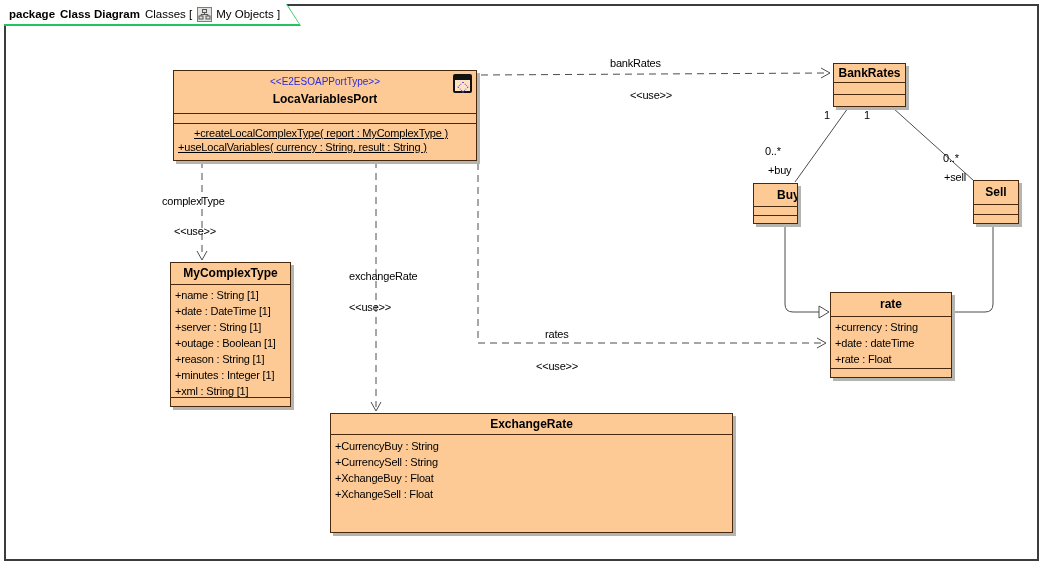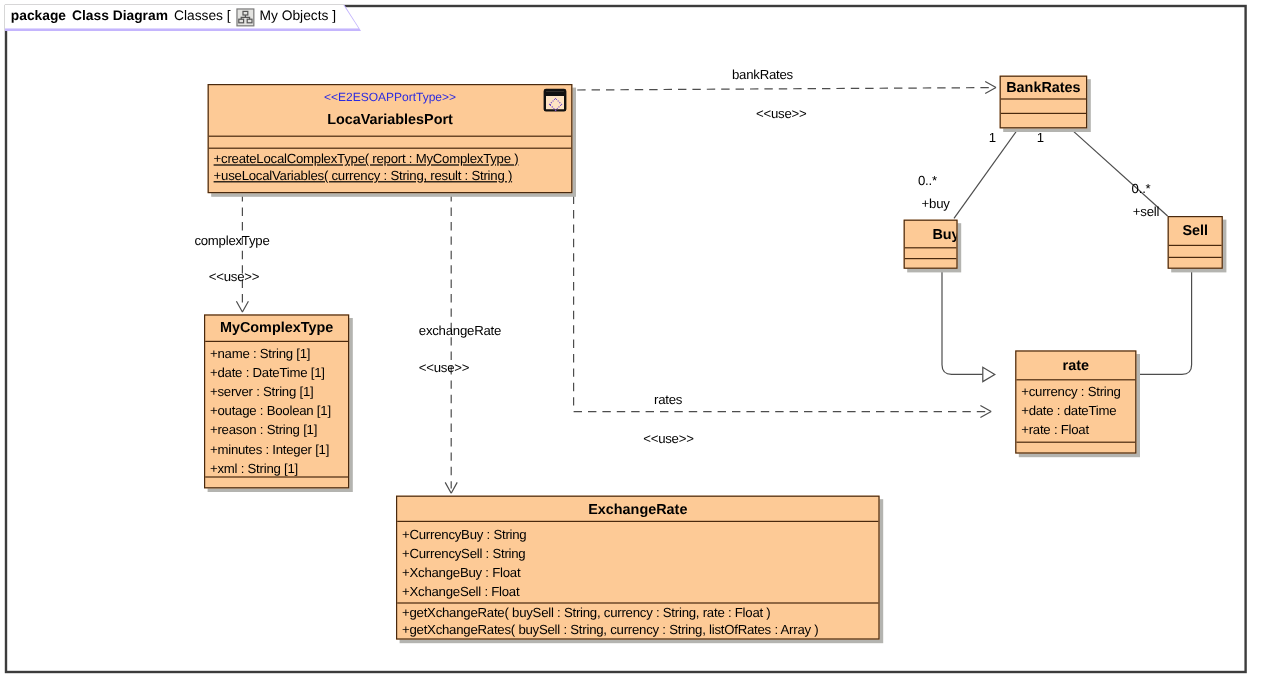"package" #tab-outer { background: #c4b5fd -> #22c55e }
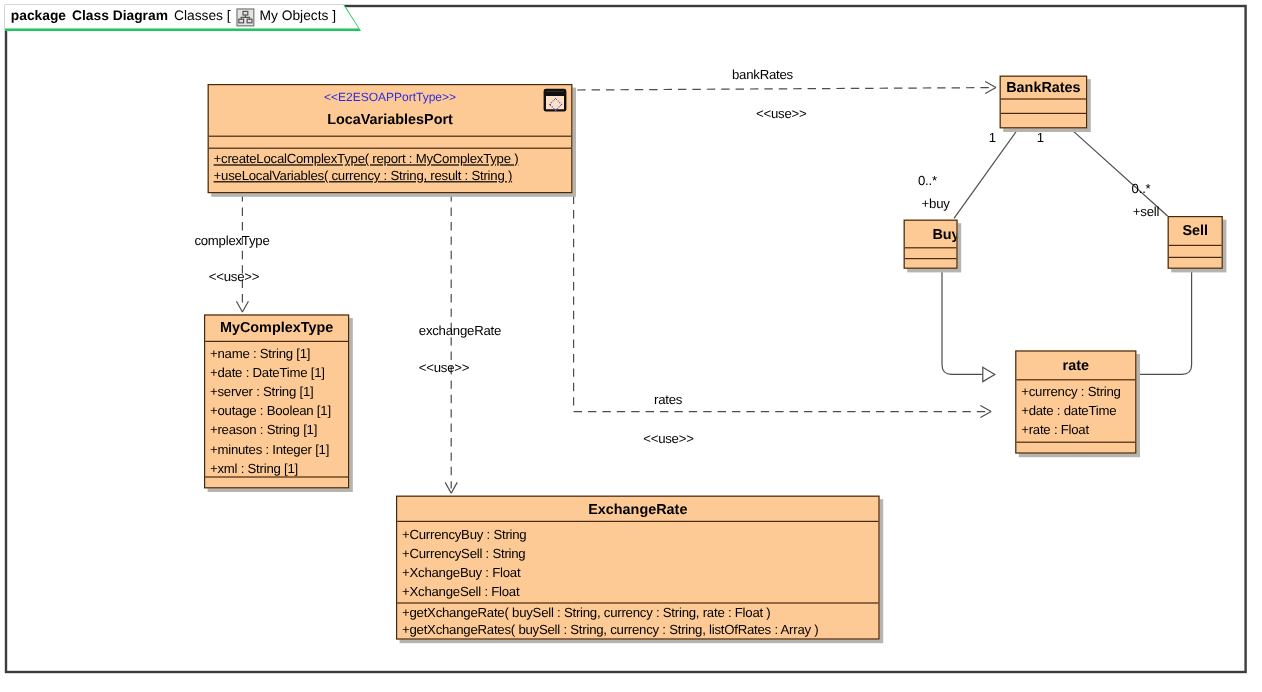"+createLocalComplexType( report :" div.member { margin-left: none -> 16px }
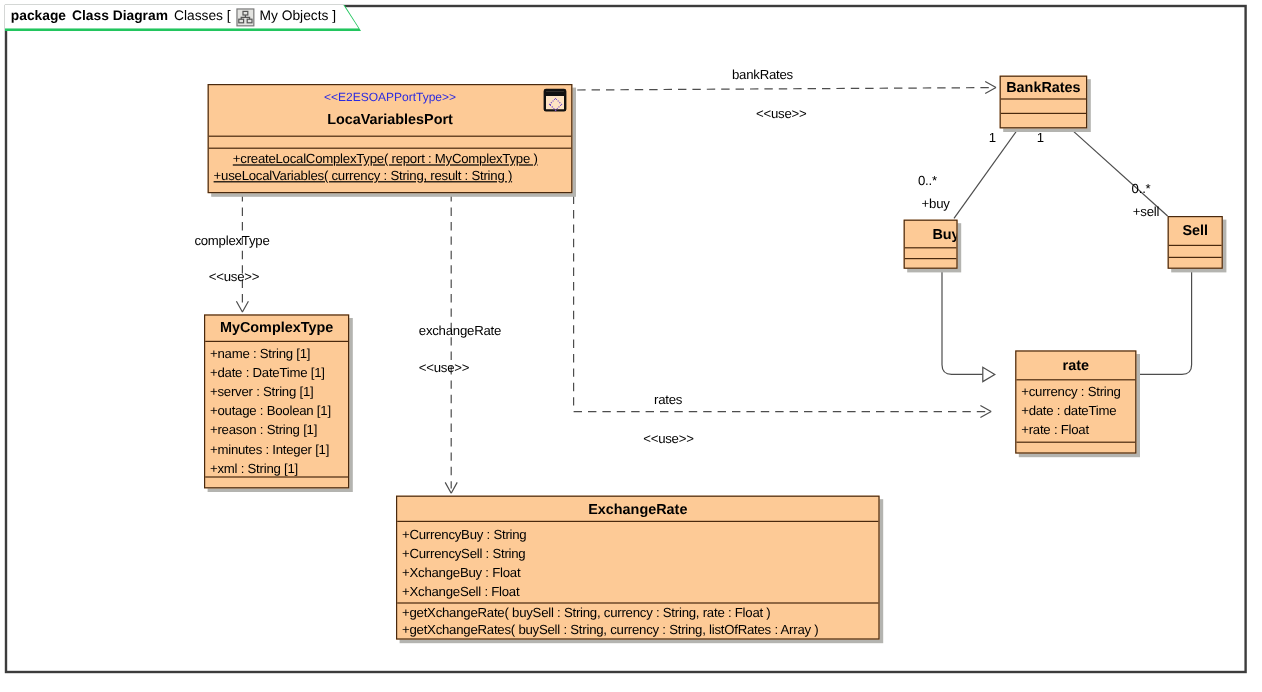"rate" div.uml-class { margin-left: 16px -> none; width: 101px -> 122px }
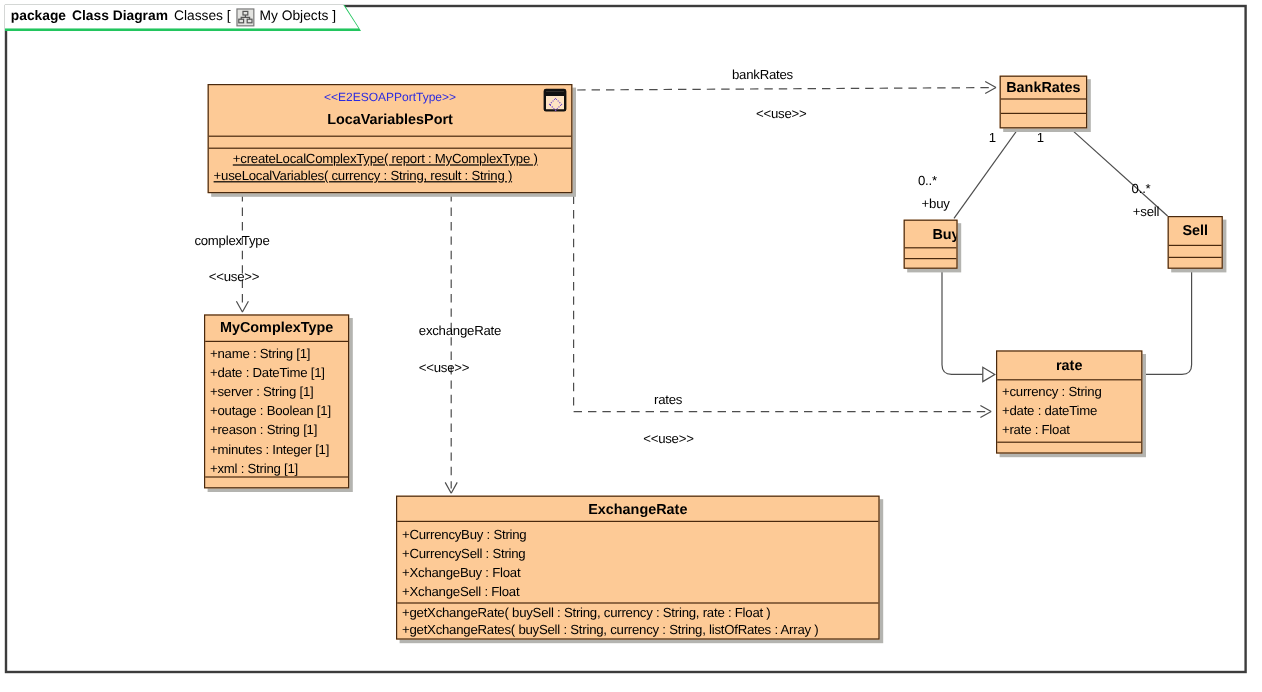"+getXchangeRate( buySell : String," div.cmp { html: <div> <div>+getXchangeRate( buySell : String, currency : String, rate : Float )</div> <div>+getXchangeRates( buySell : String, currency : String, listOfRates : Array )</div> </div> -> none }
